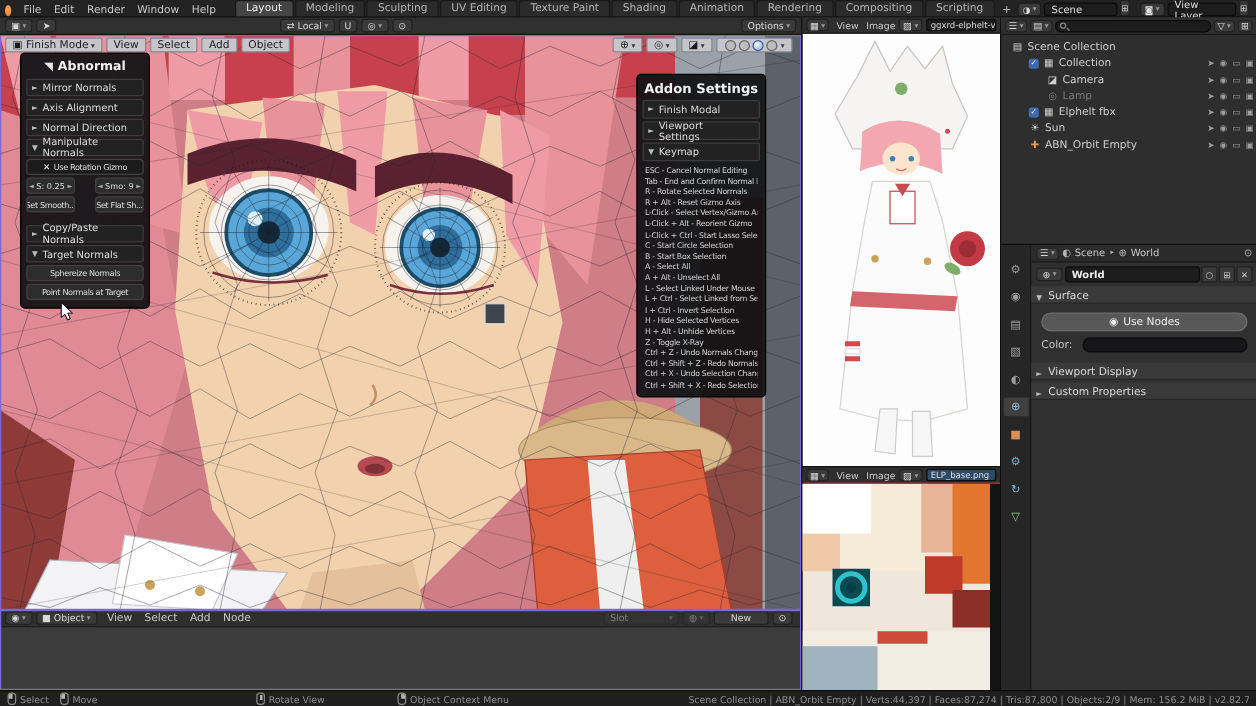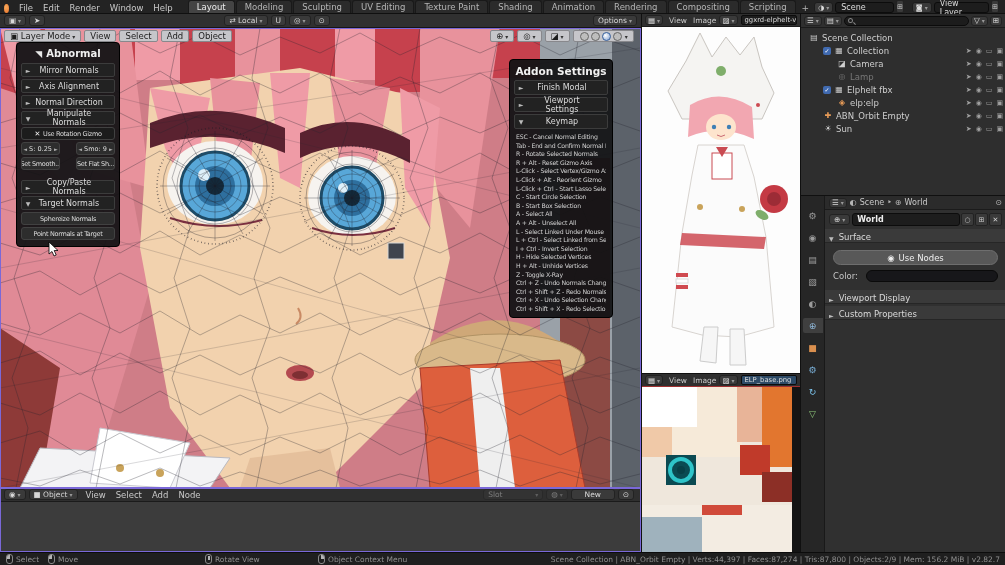"Layer Mode" span { text: Layer -> Finish }
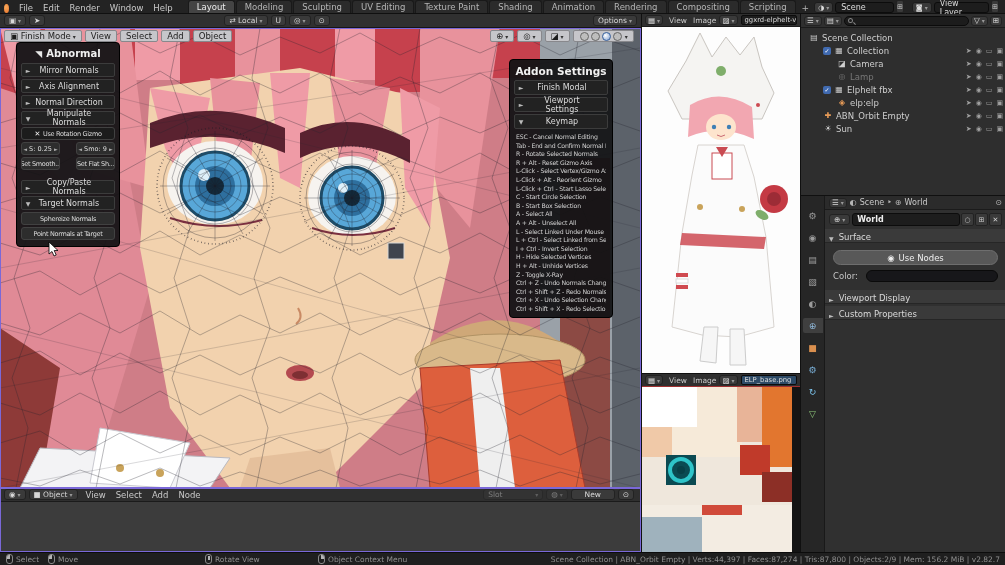"Mirror Normals" .psec .slbl { text-align: center -> none }
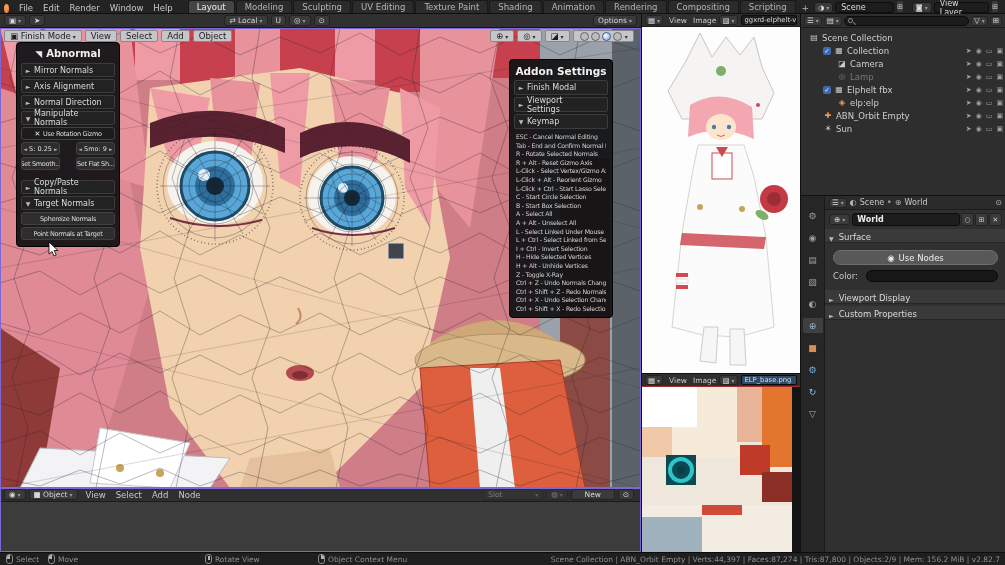"elp:elp" div.orow { html: <div> <span></span> <span>elp:elp</span> <span> <span></span> <span></span> <span></span> <span></span> </span> </div> -> none }
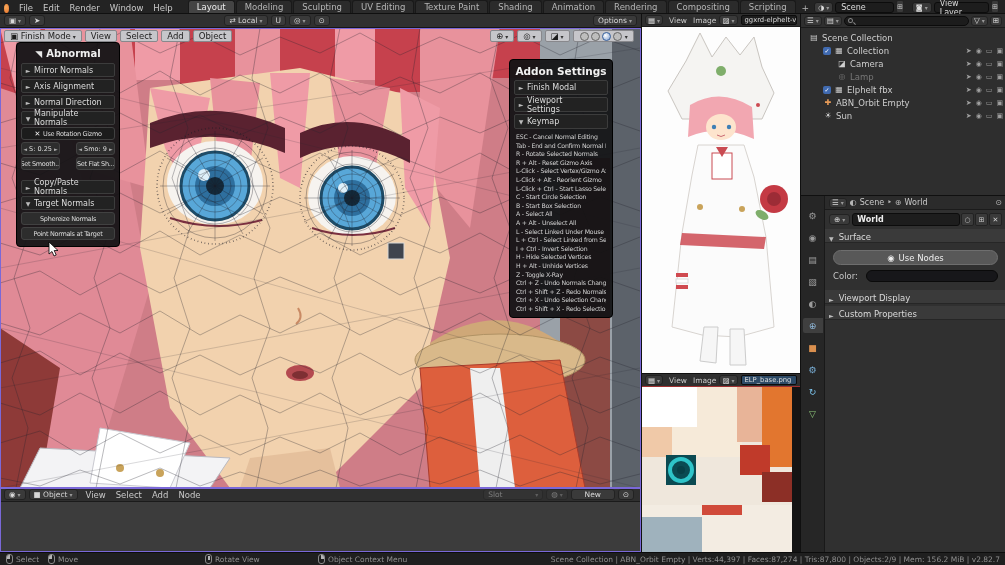"ABN_Orbit Empty" div.orow { order: before "Sun" -> after "Sun" }
